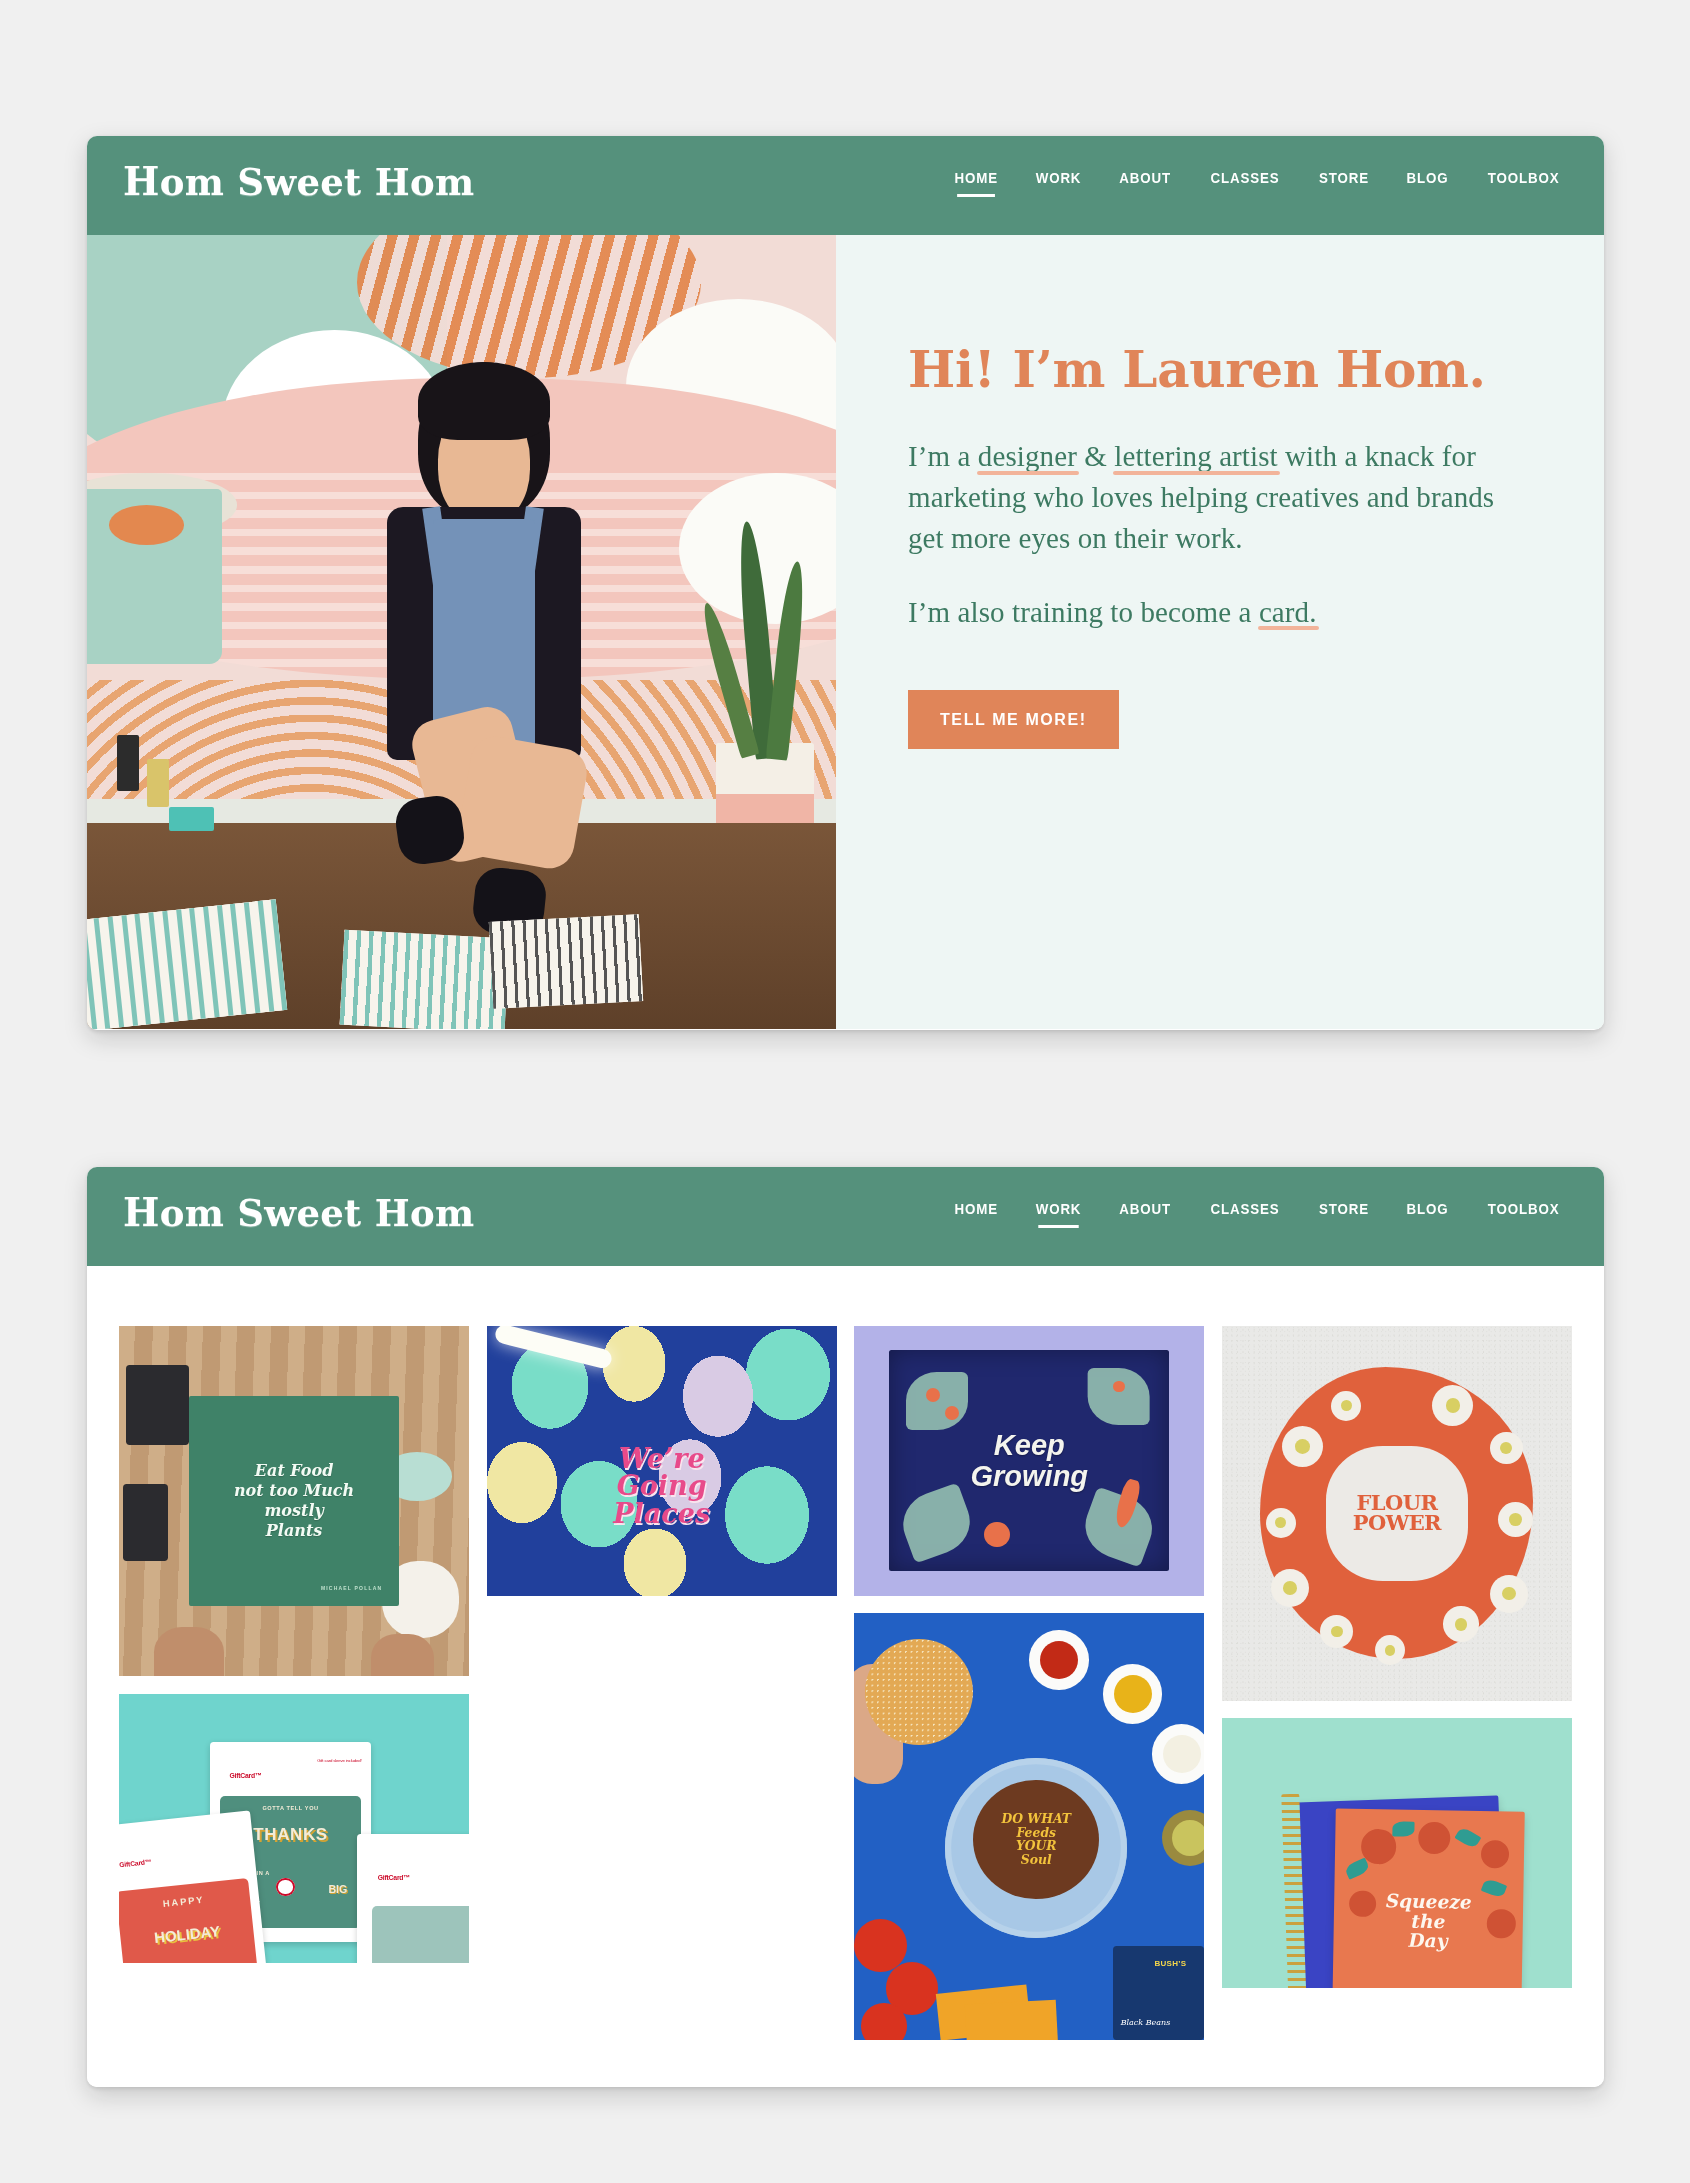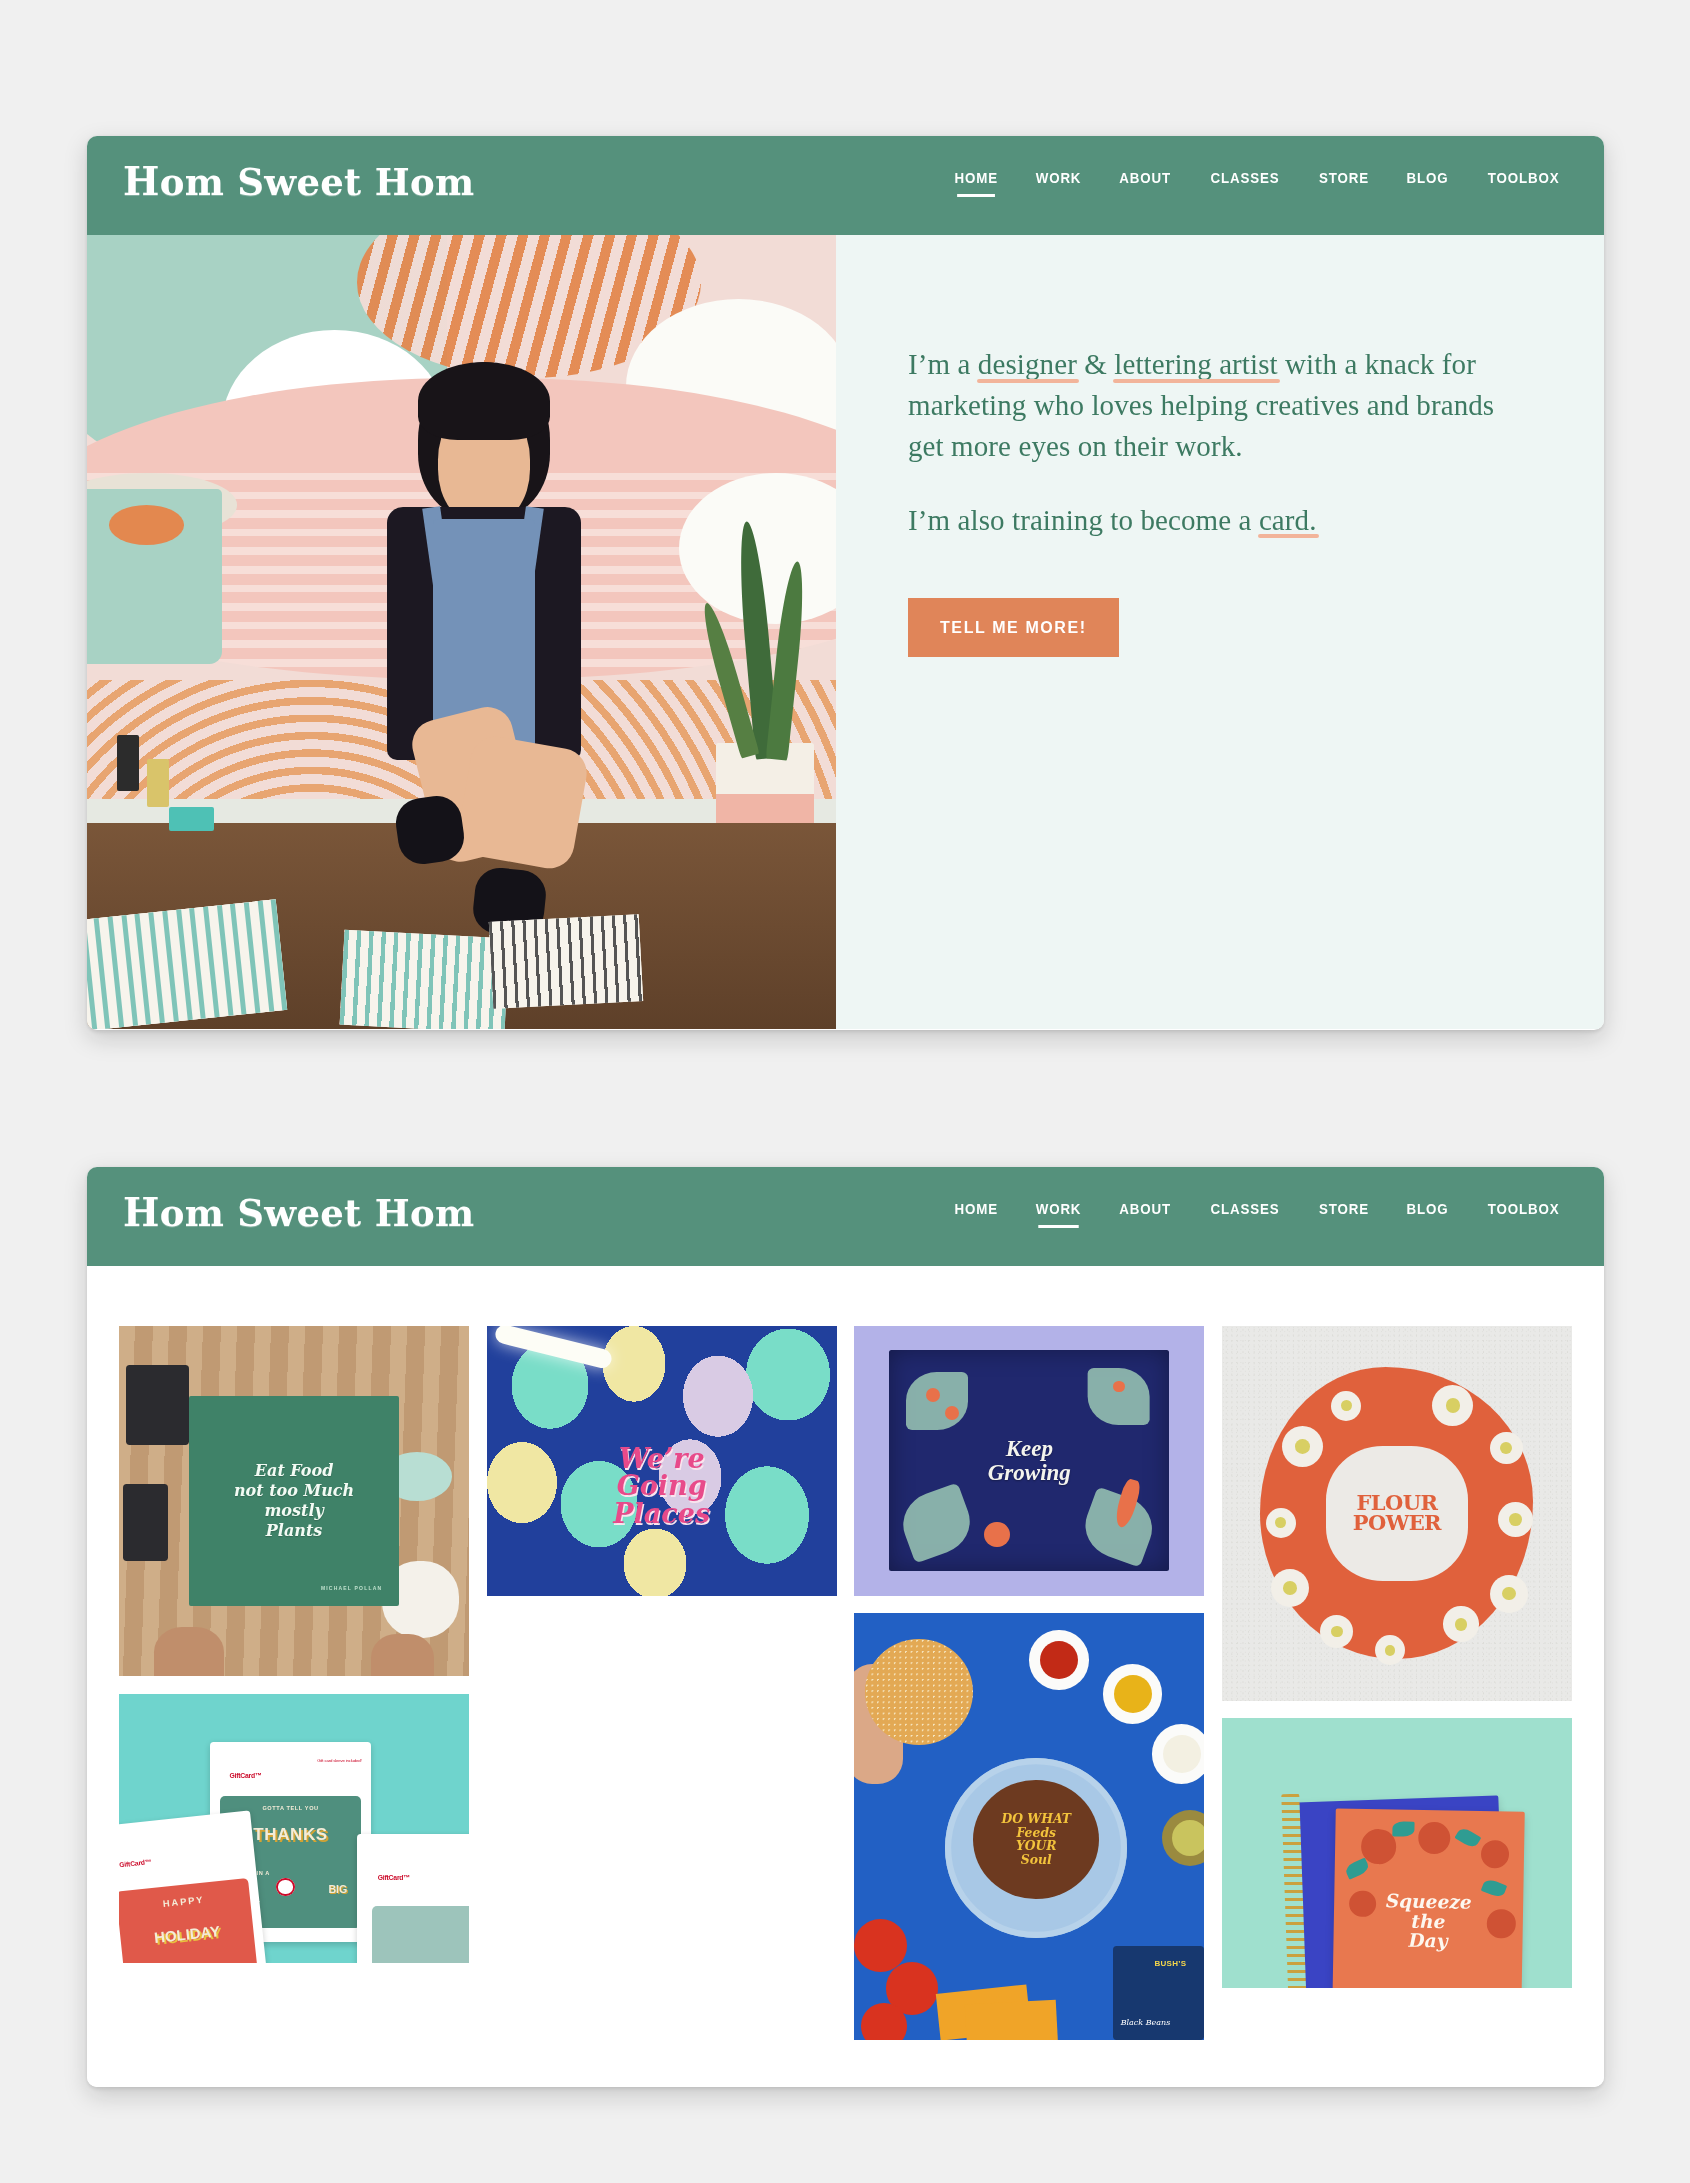"Hi! I’m Lauren Hom." h1.hero-title { html: none -> <h1>Hi! I’m Lauren Hom.</h1> }
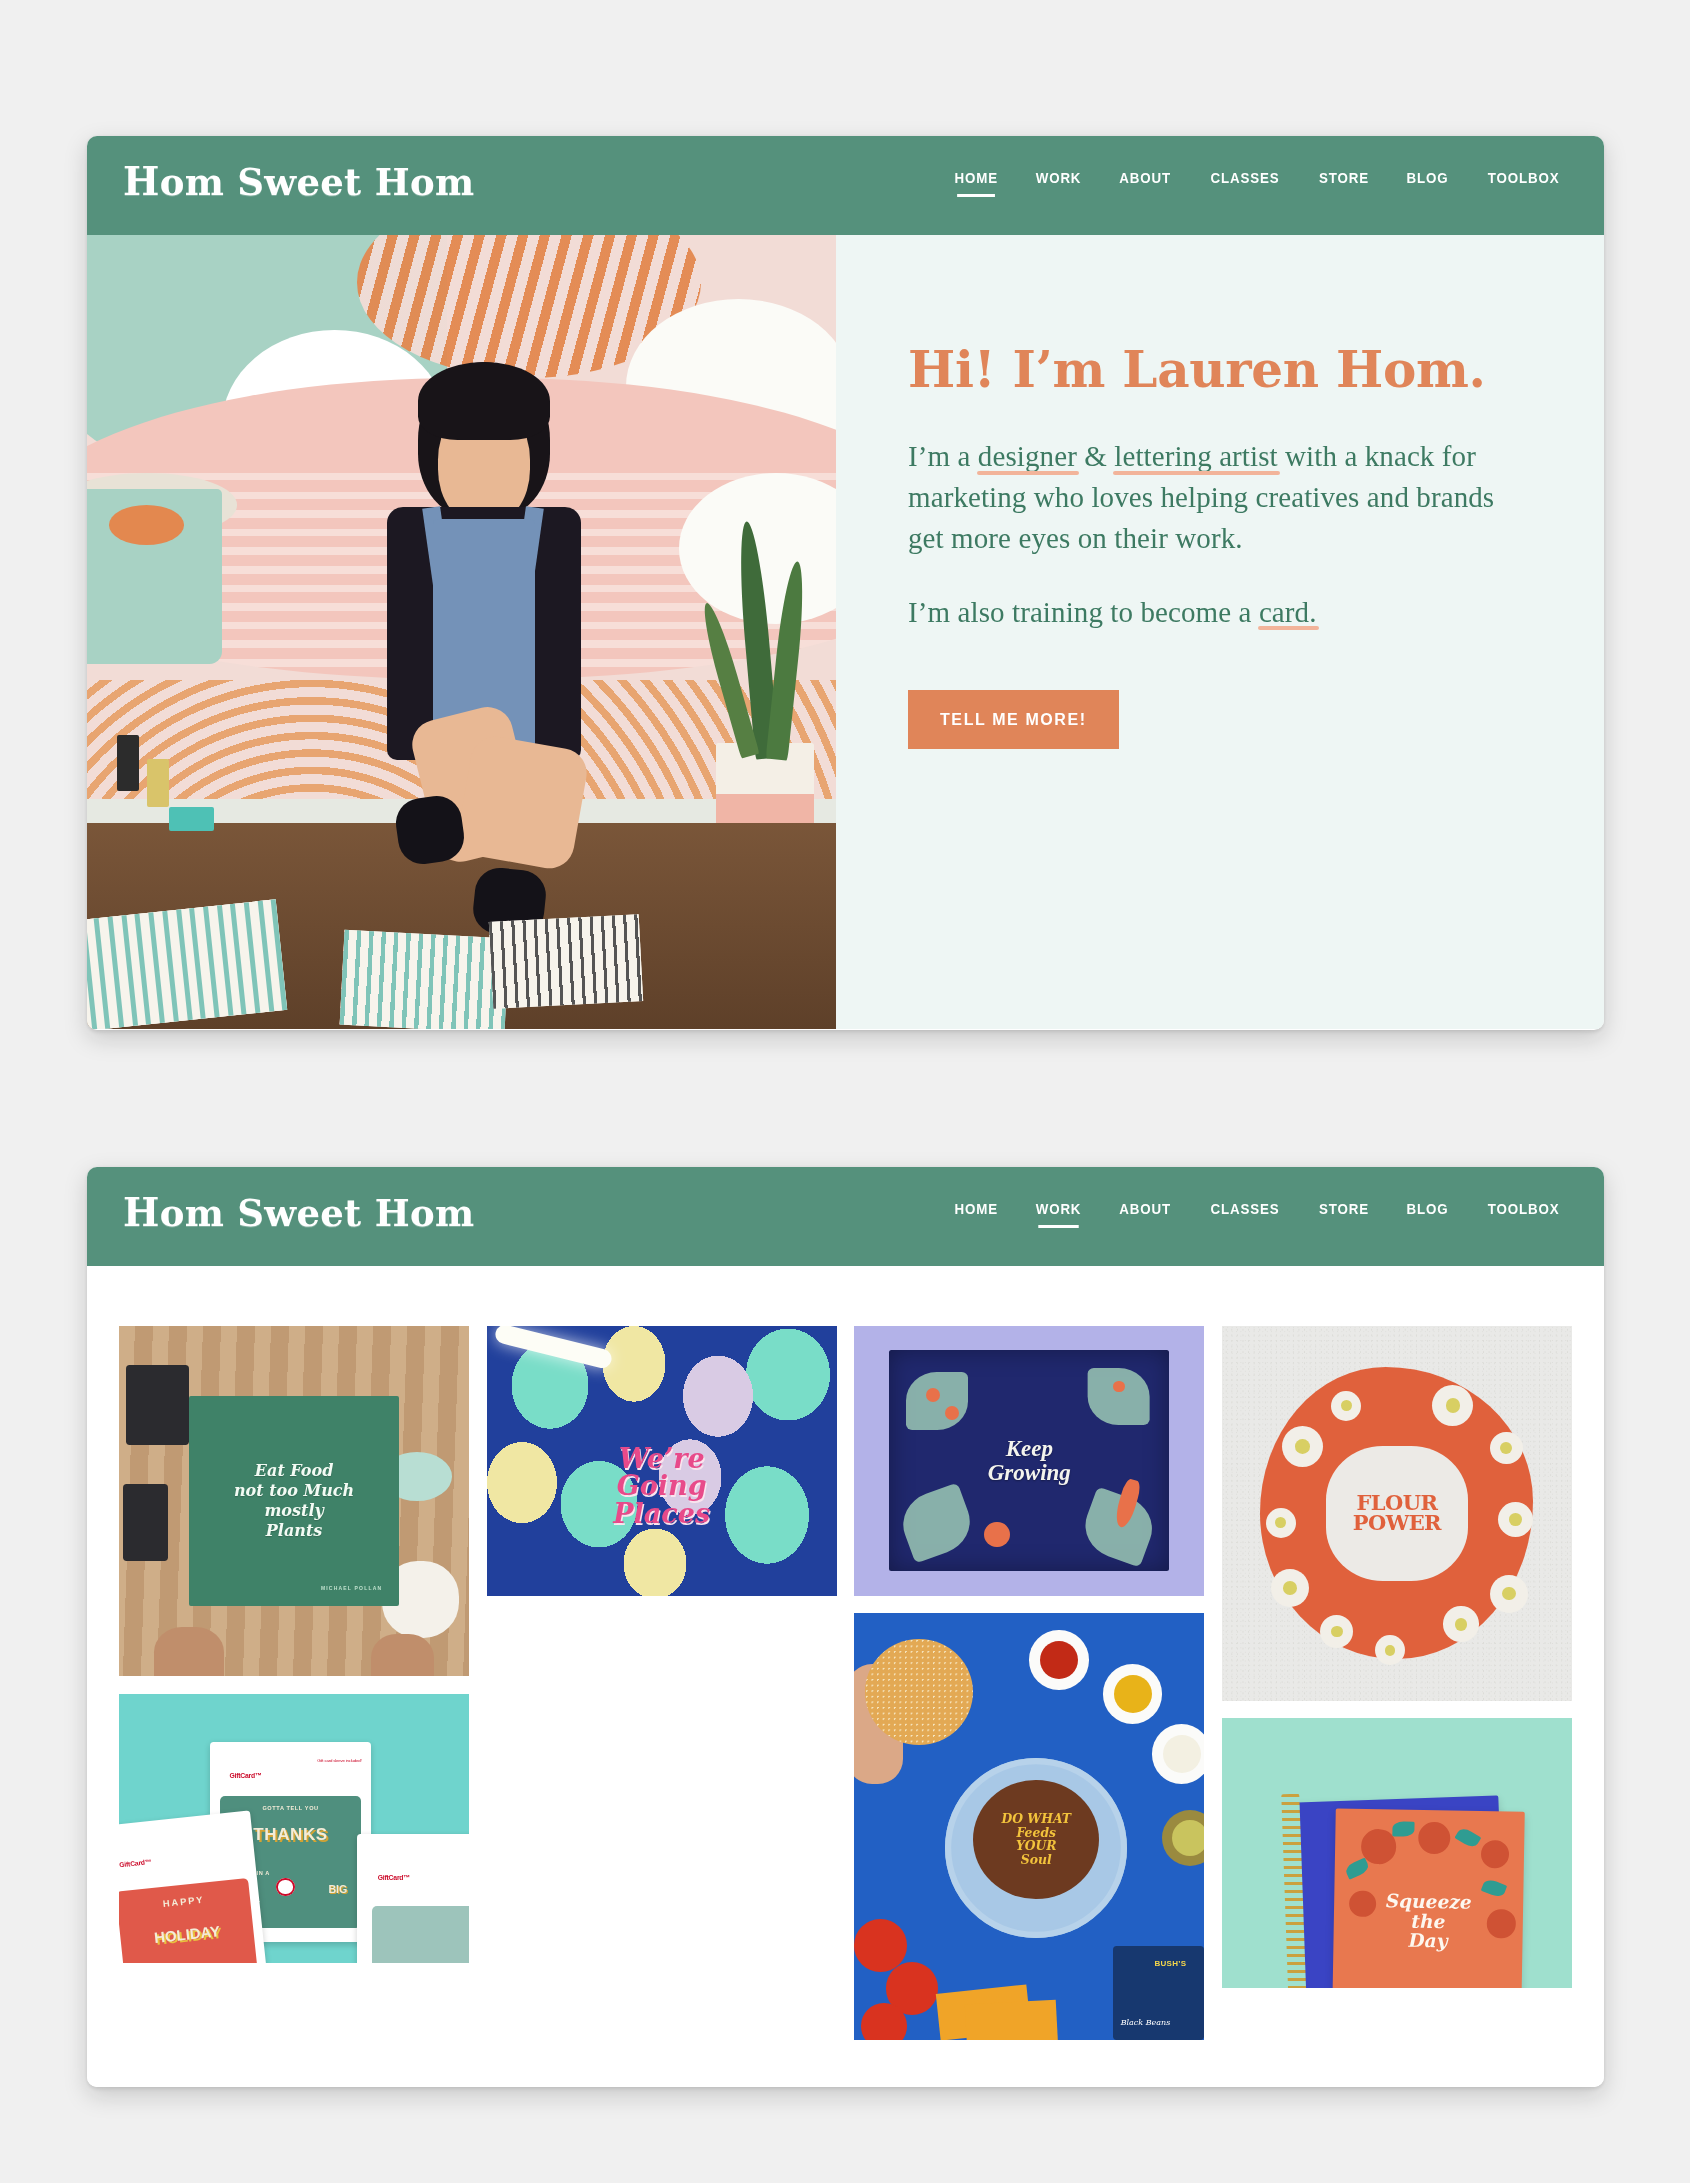"Keep" .kg-txt { font-family: Liberation Serif, serif -> Liberation Sans, sans-serif; font-size: 23px -> 29px }
